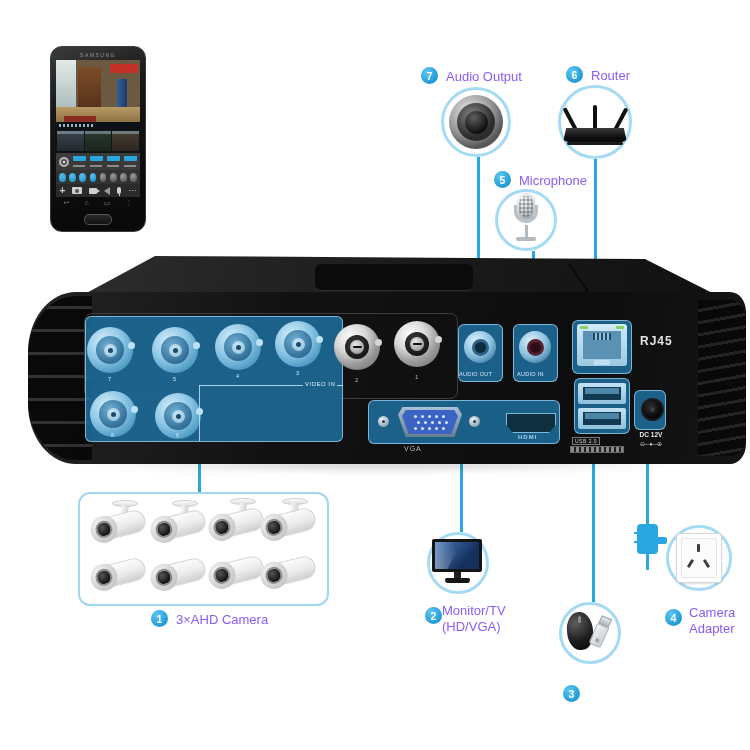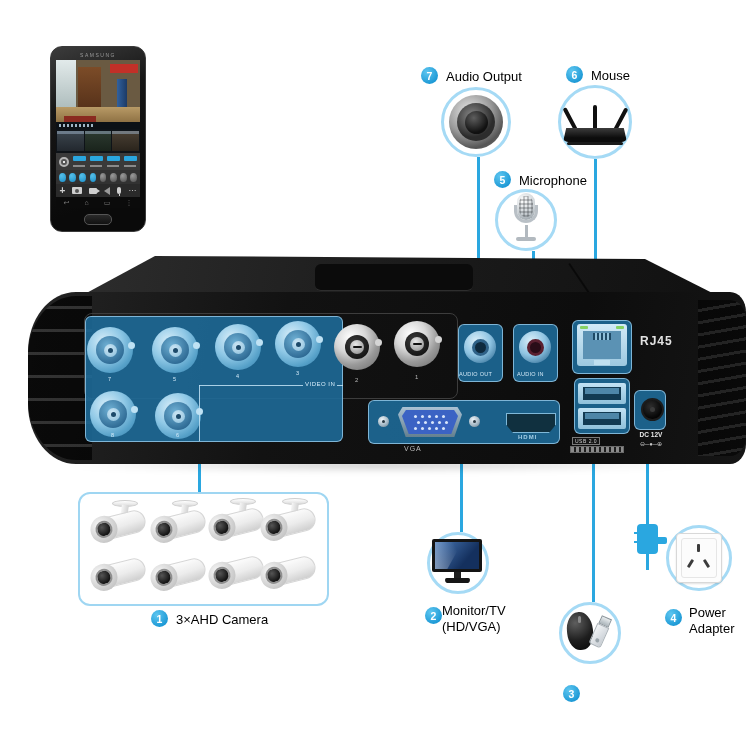"Audio Output" .clabel { color: #000000 -> #8b5cf6 }
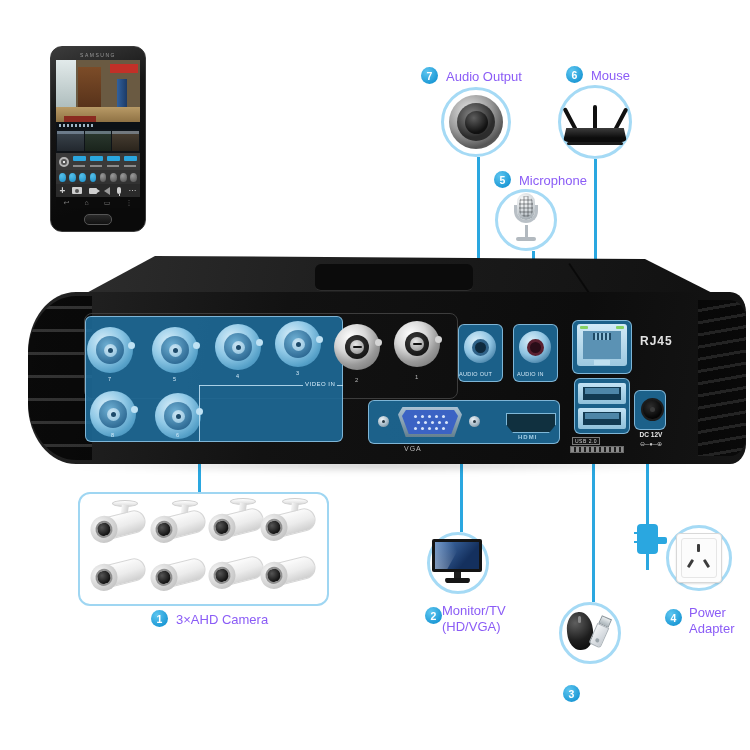"Mouse" div.clabel { text: Mouse -> Router }
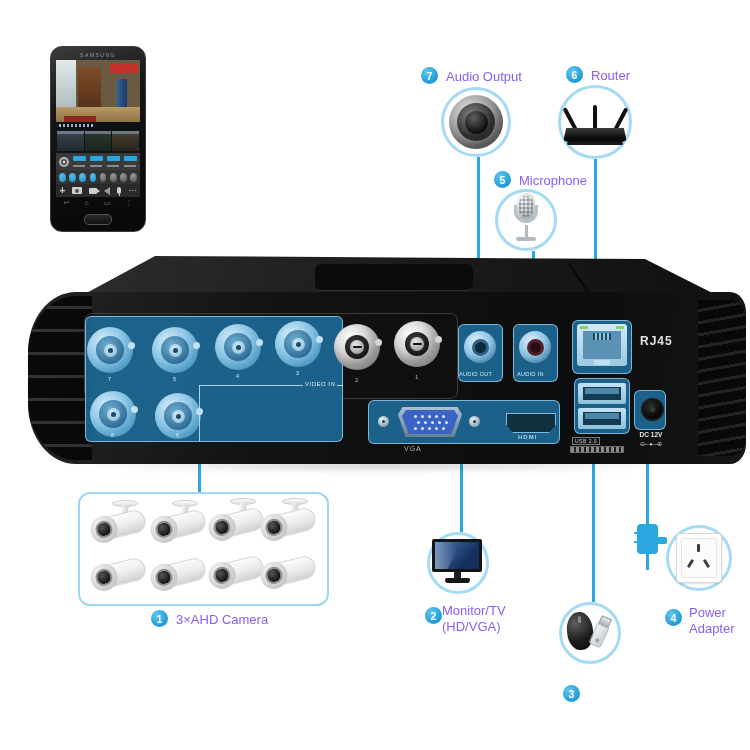"Power" div { text: Power -> Camera }
